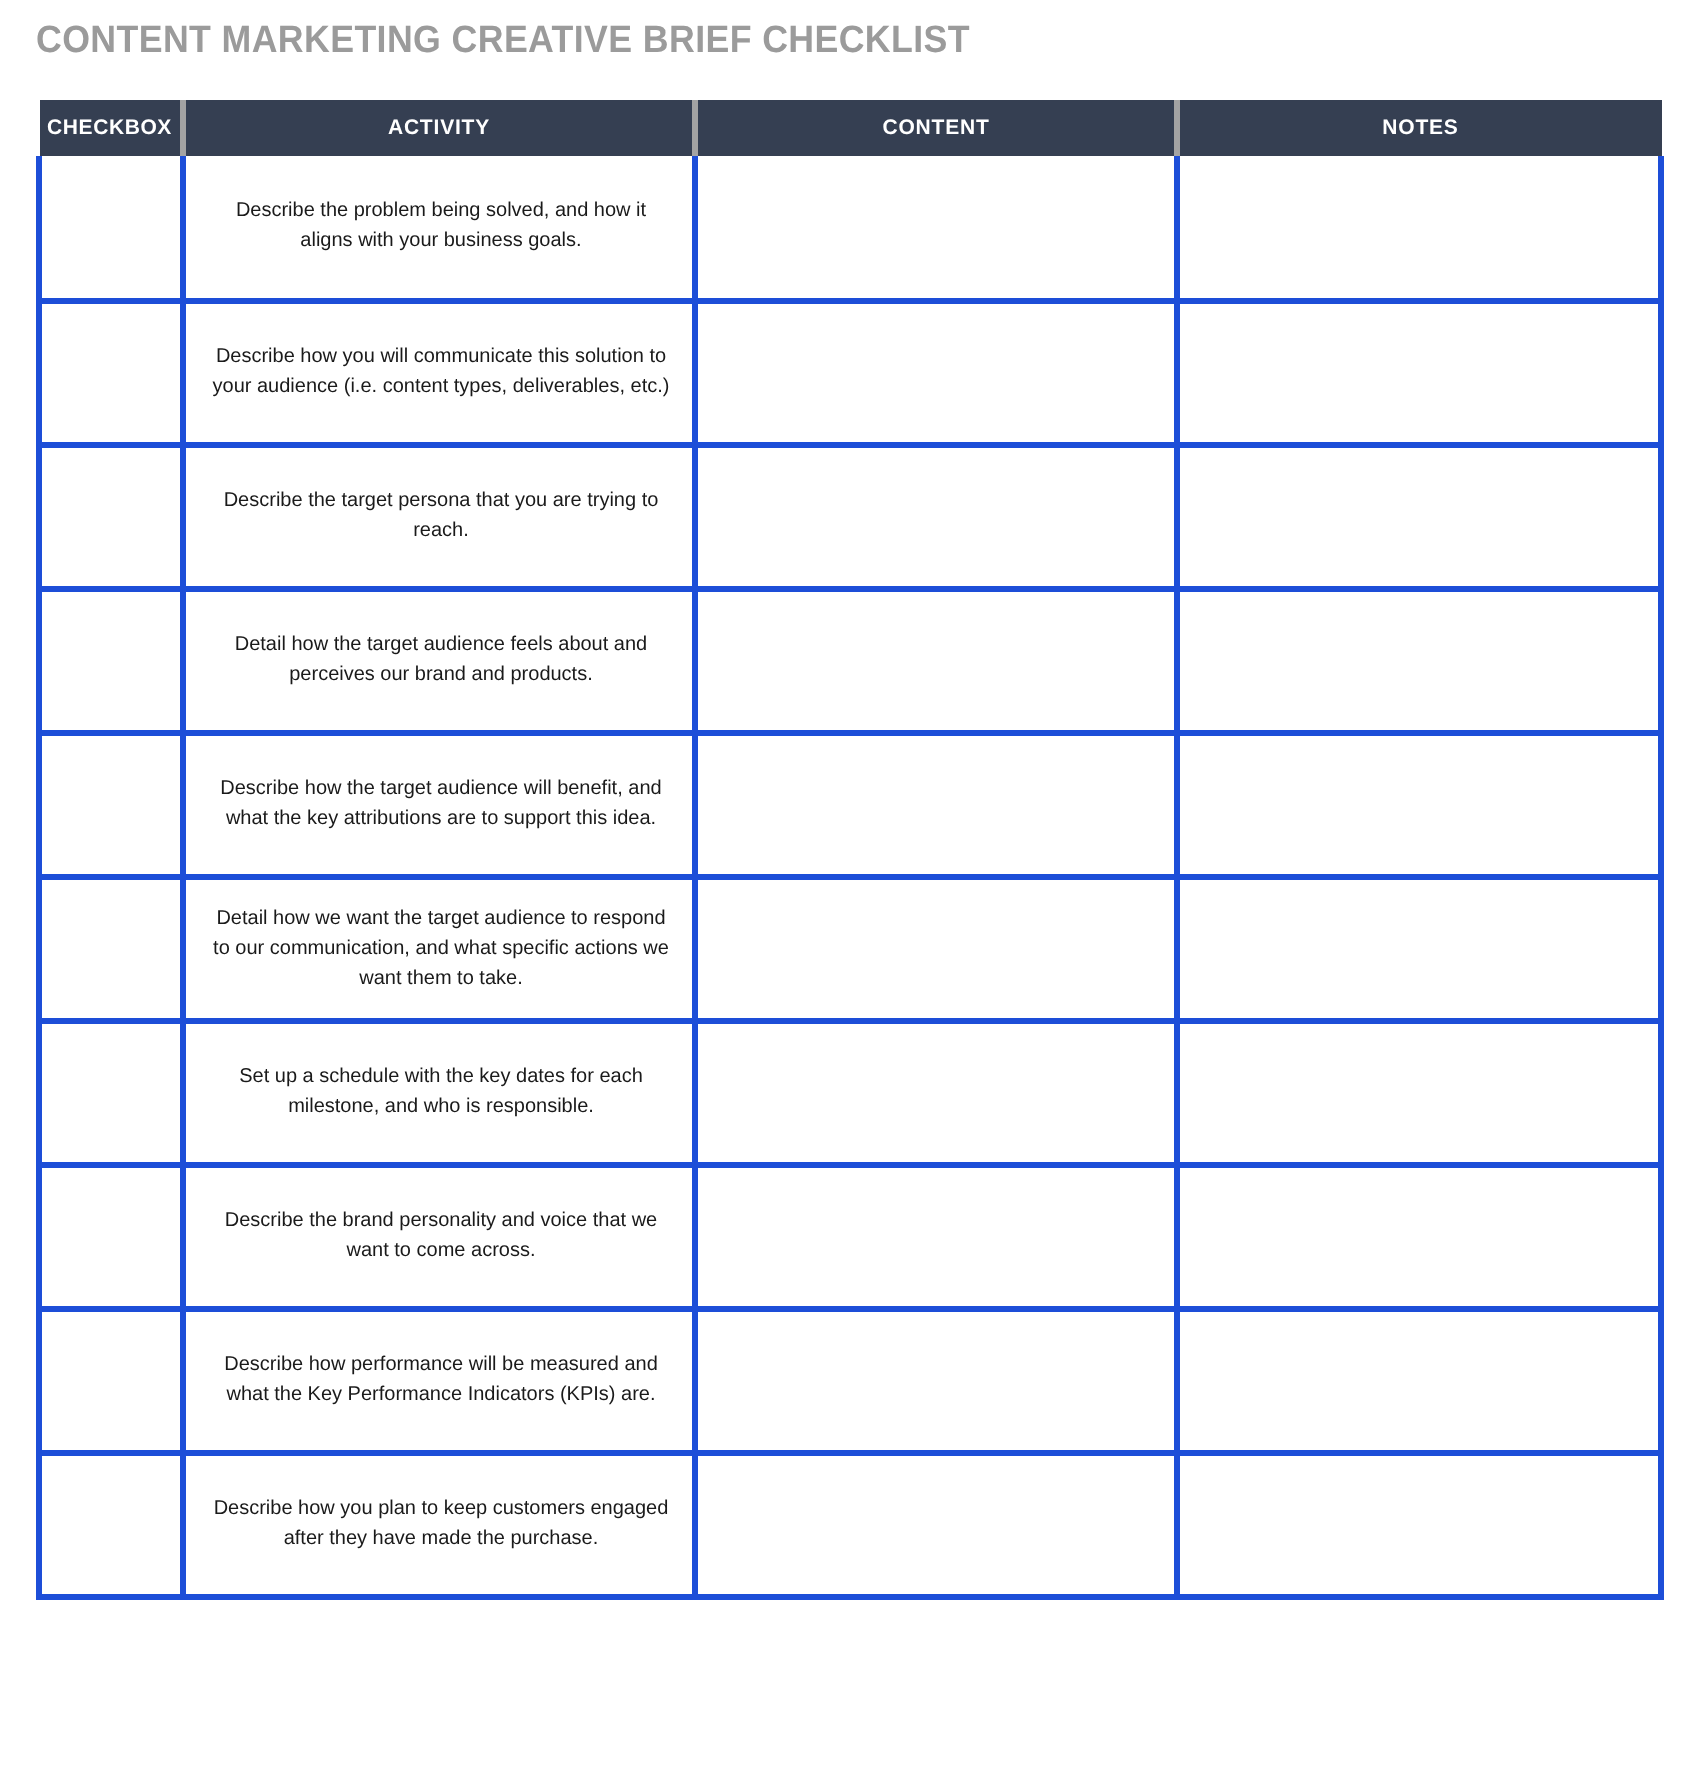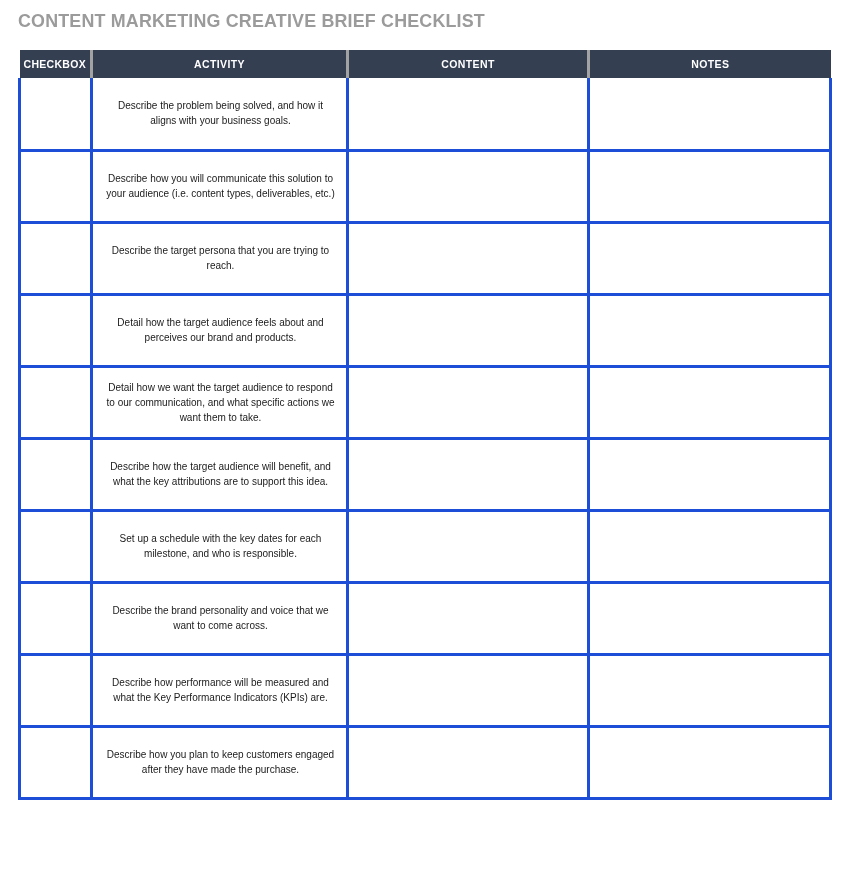"Detail how we want the" tr { order: before "Describe how the target audience" -> after "Describe how the target audience" }
